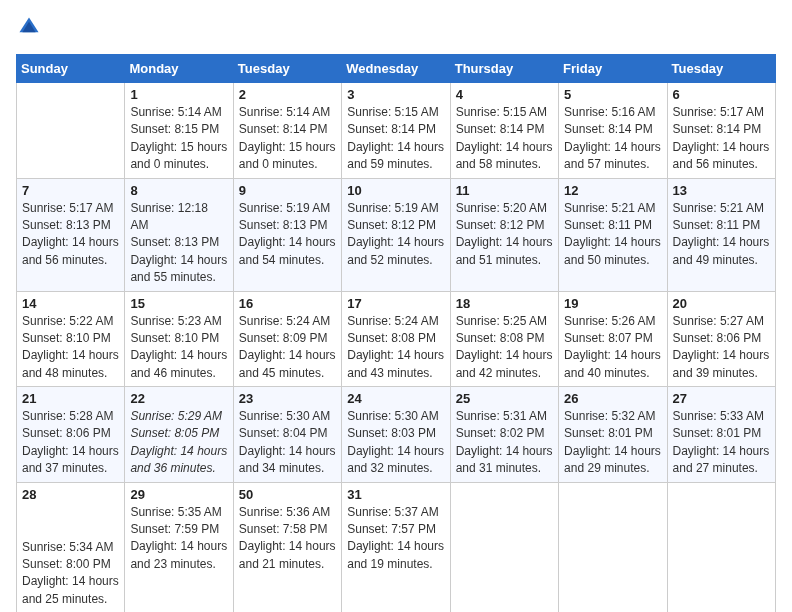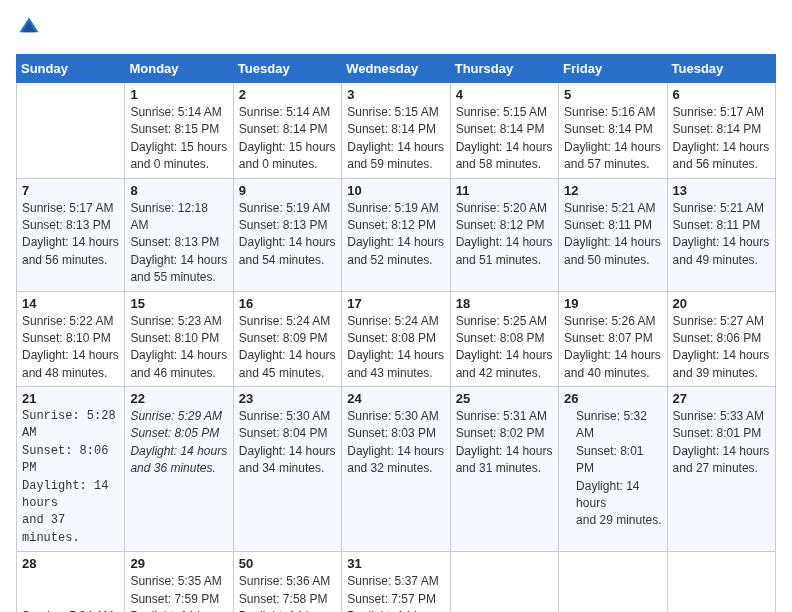"Sunrise: 5:28 AM" div.day-info { font-family: Liberation Mono, monospace -> none }
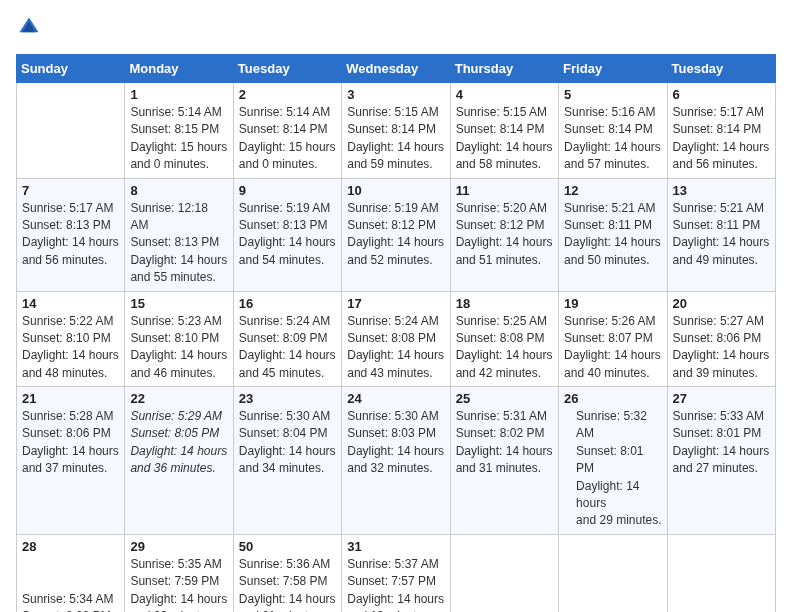"Sunrise: 5:32 AM" div.day-info { margin-left: 12px -> none }
